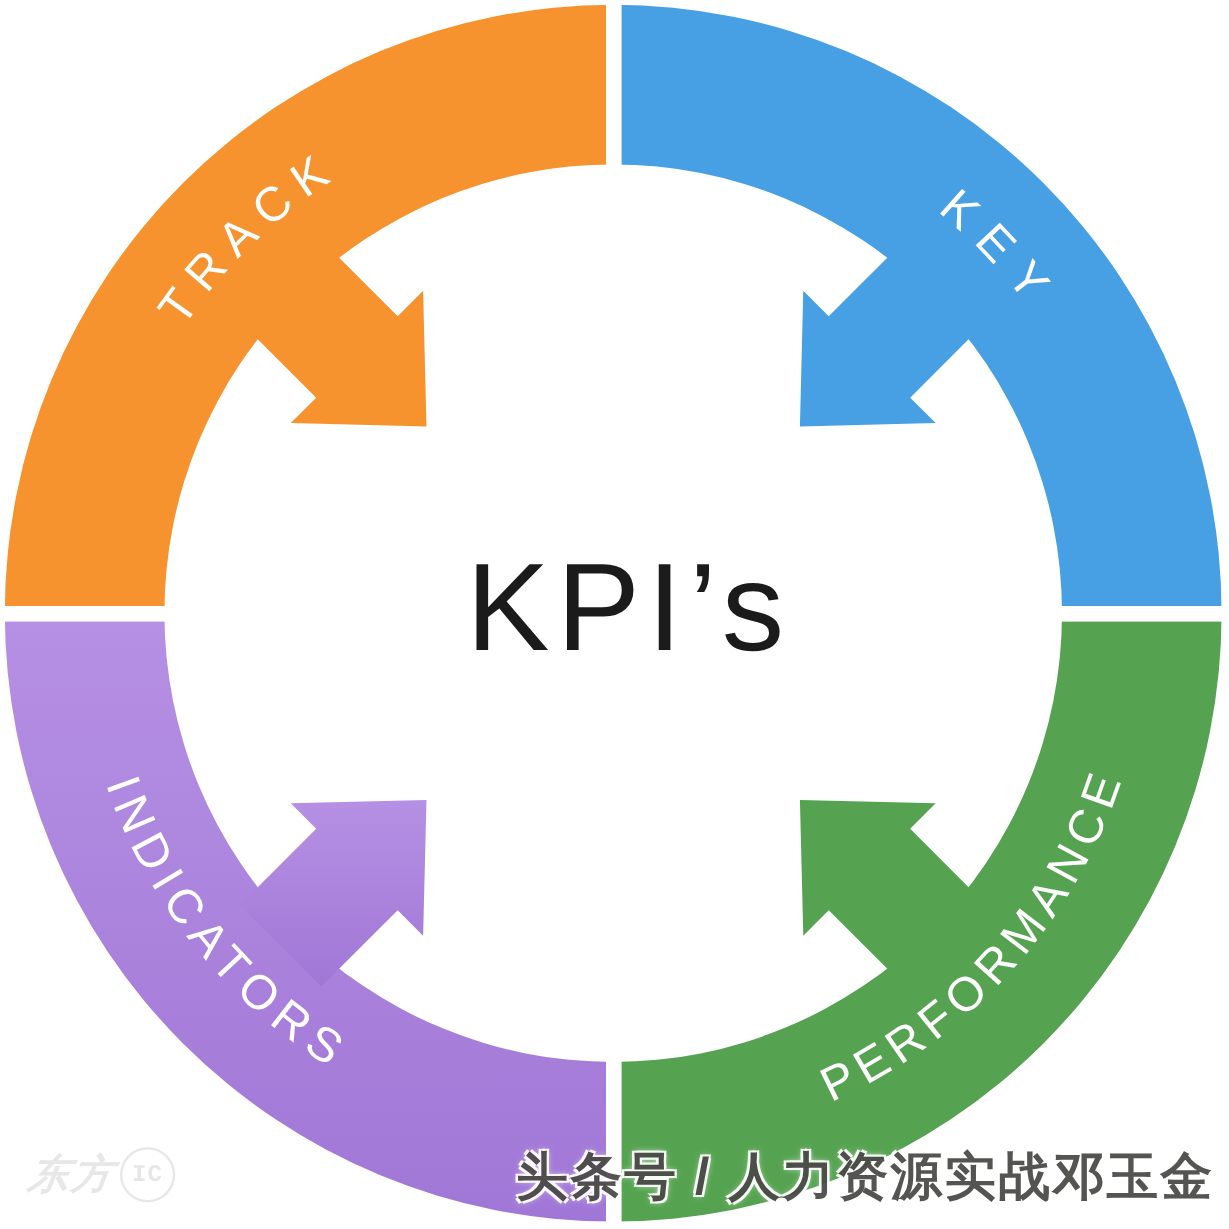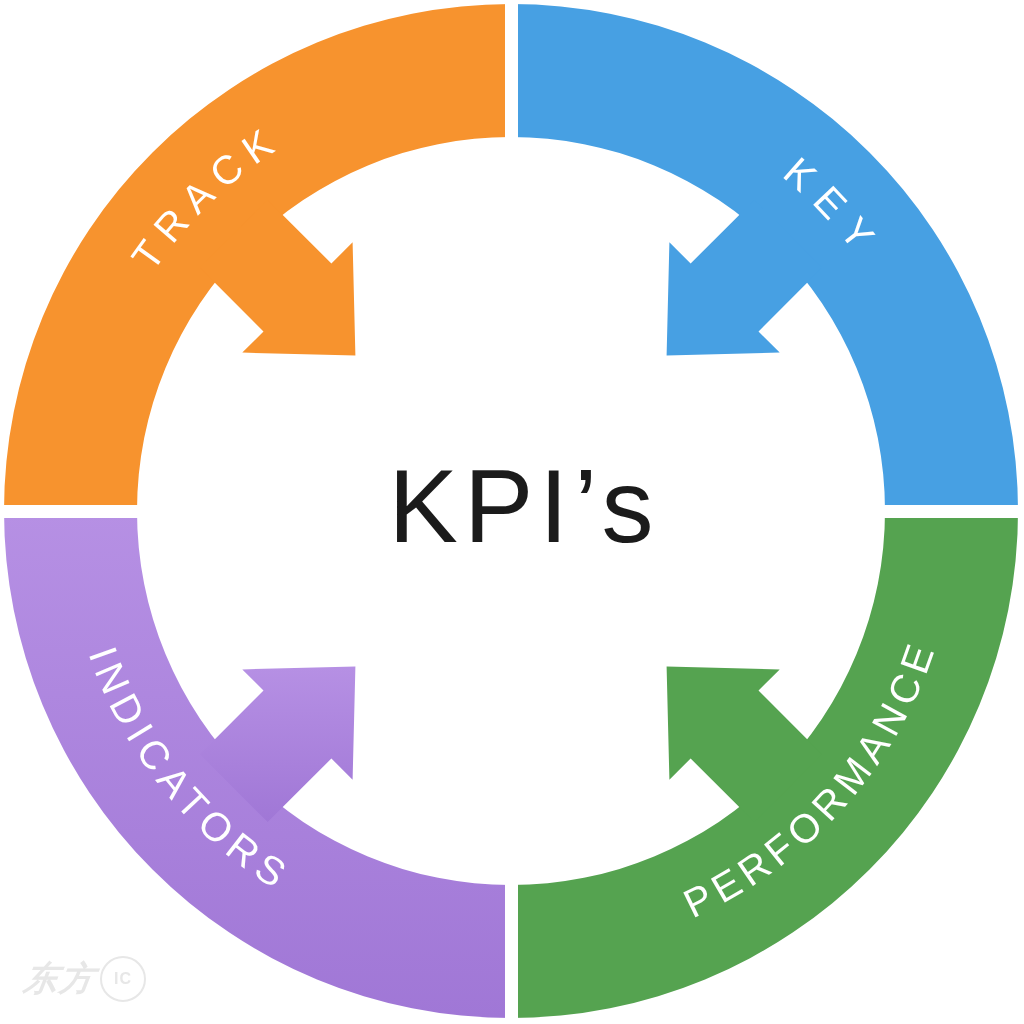"IC" .watermark .badge { font-family: none -> Liberation Mono, monospace; font-size: 16px -> 20px }
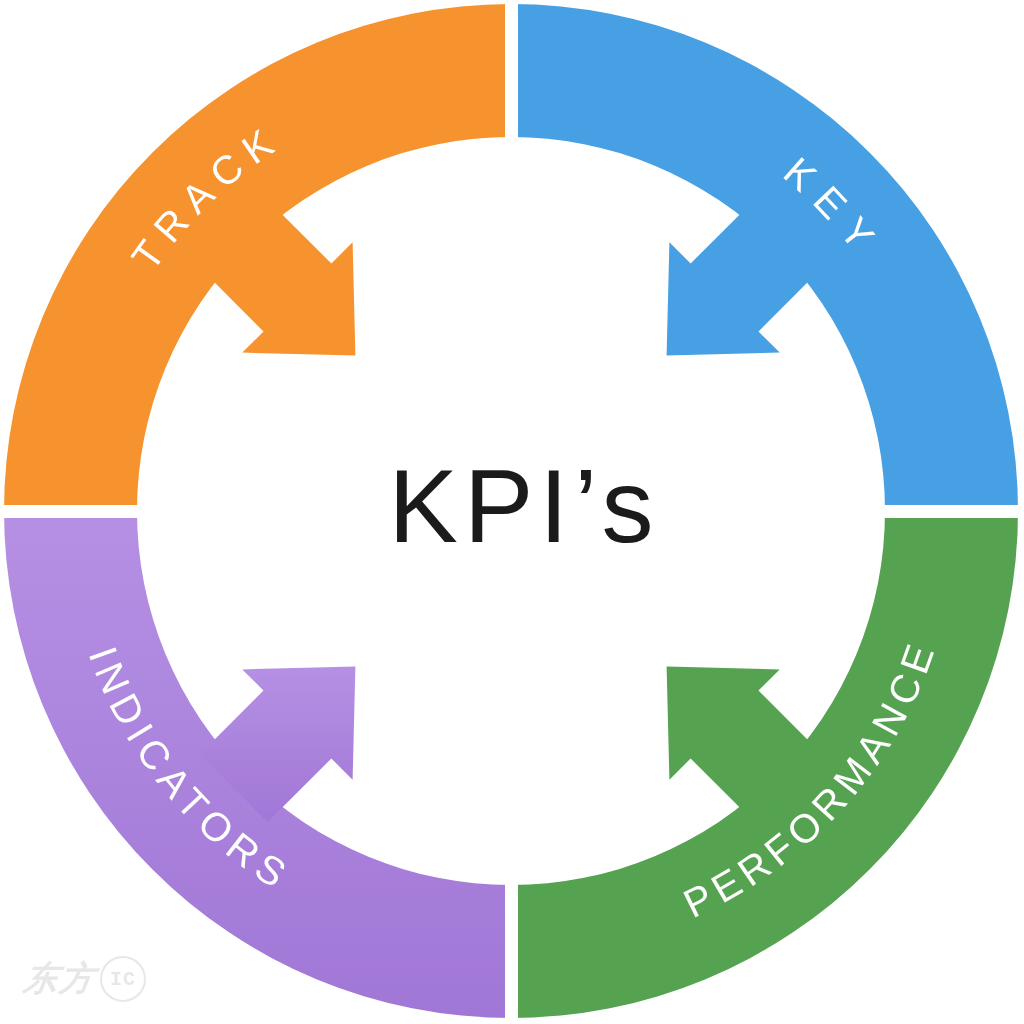"头条号 / 人力资源实战邓玉金" div.caption { html: none -> <div>头条号 / 人力资源实战邓玉金</div> }
